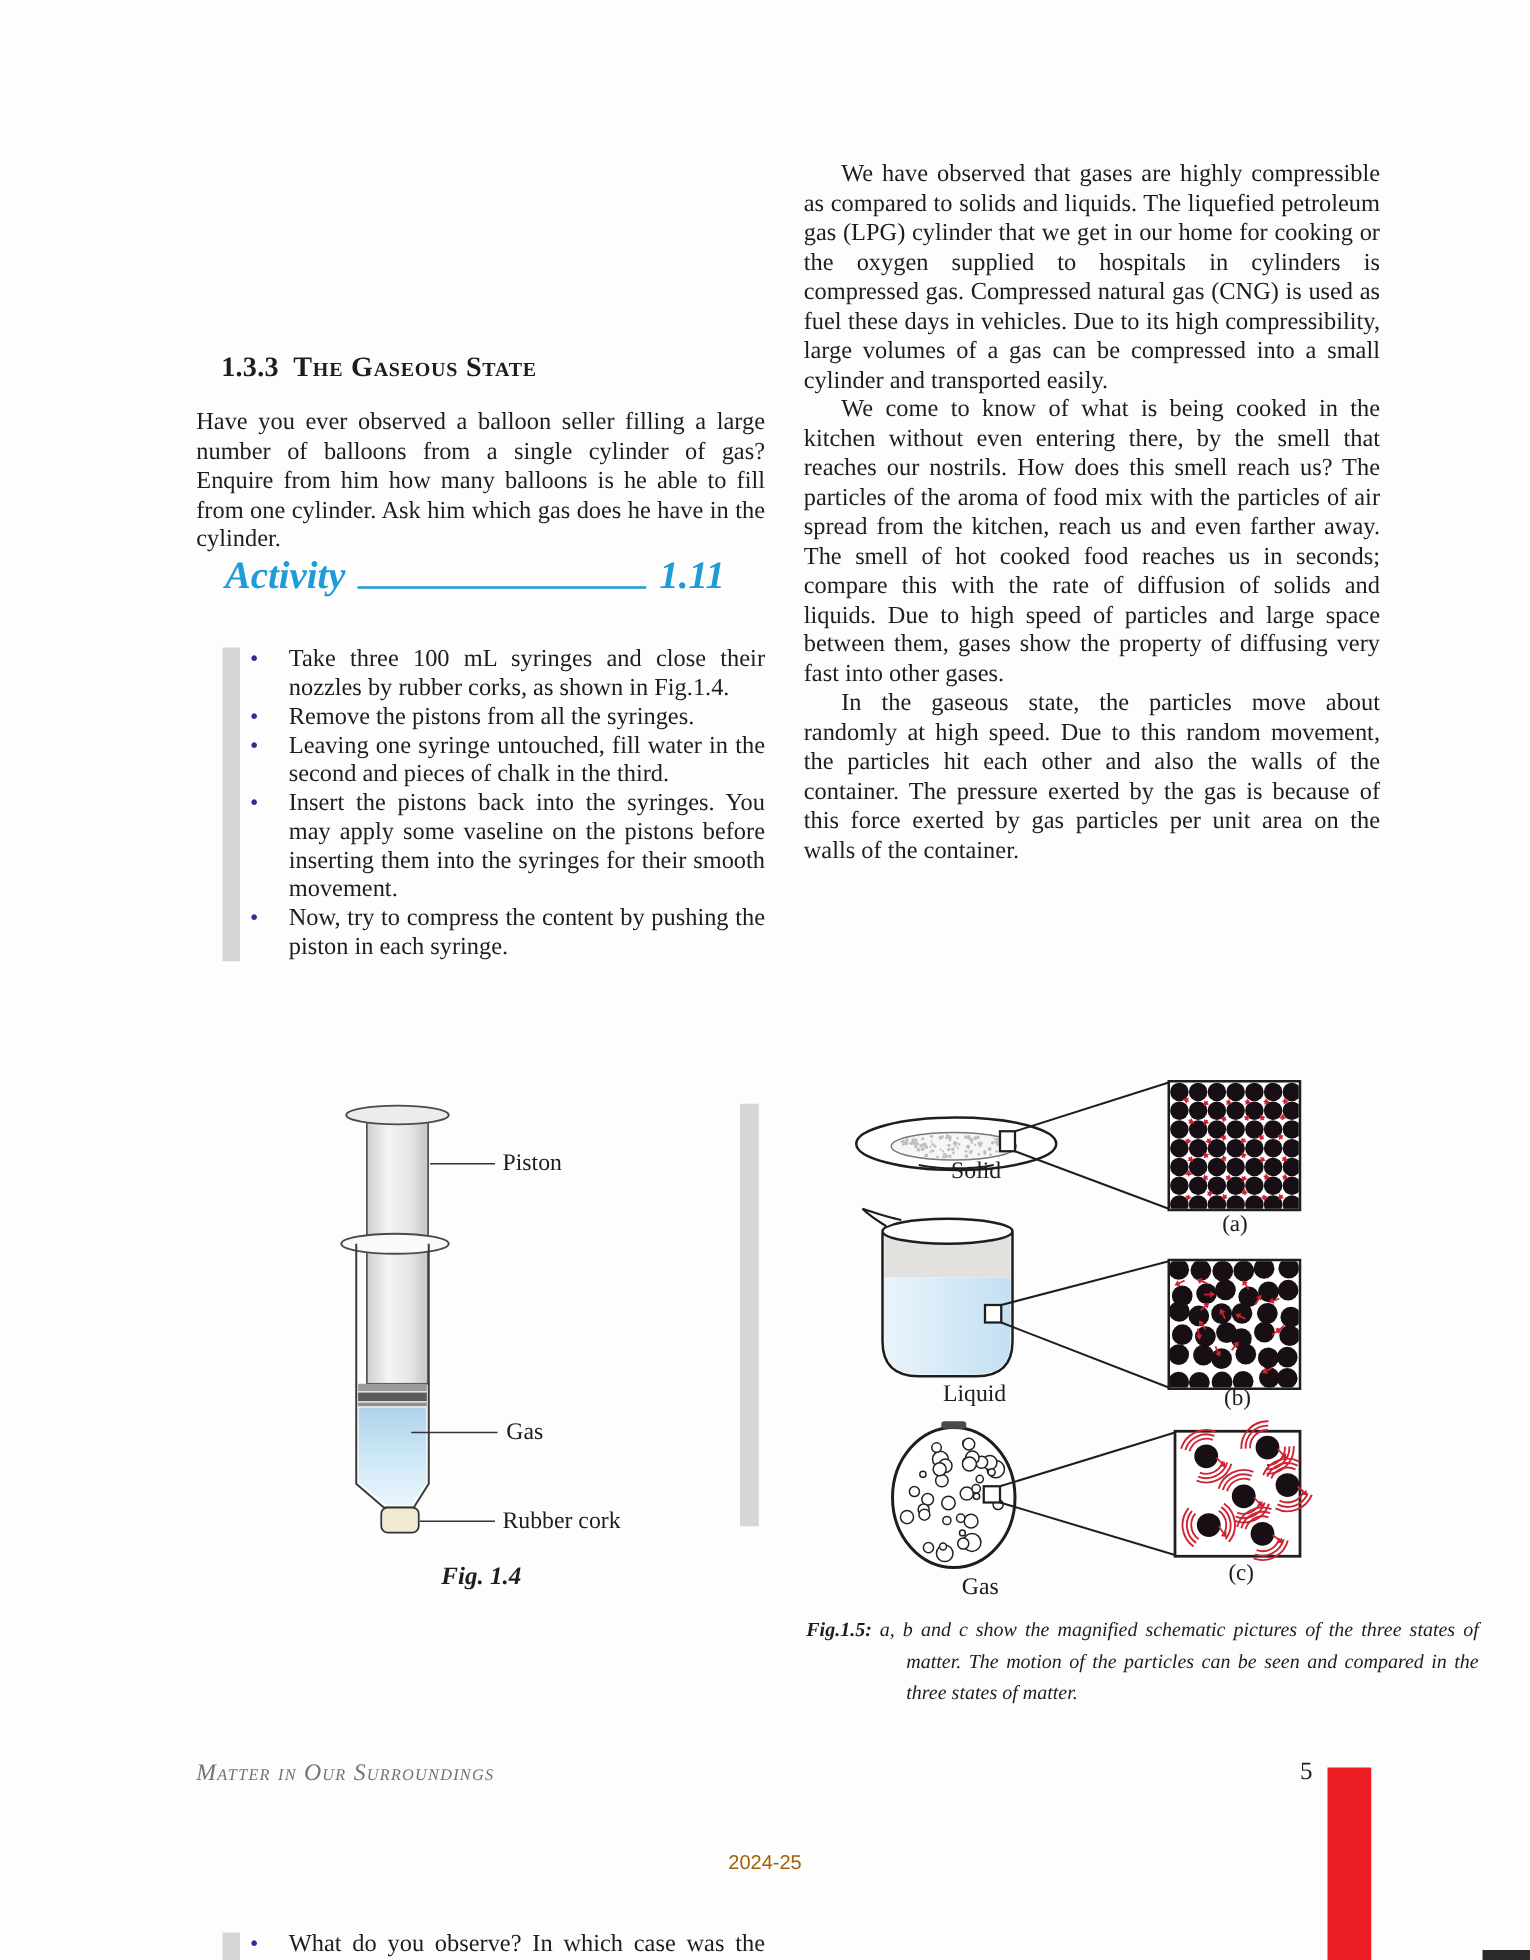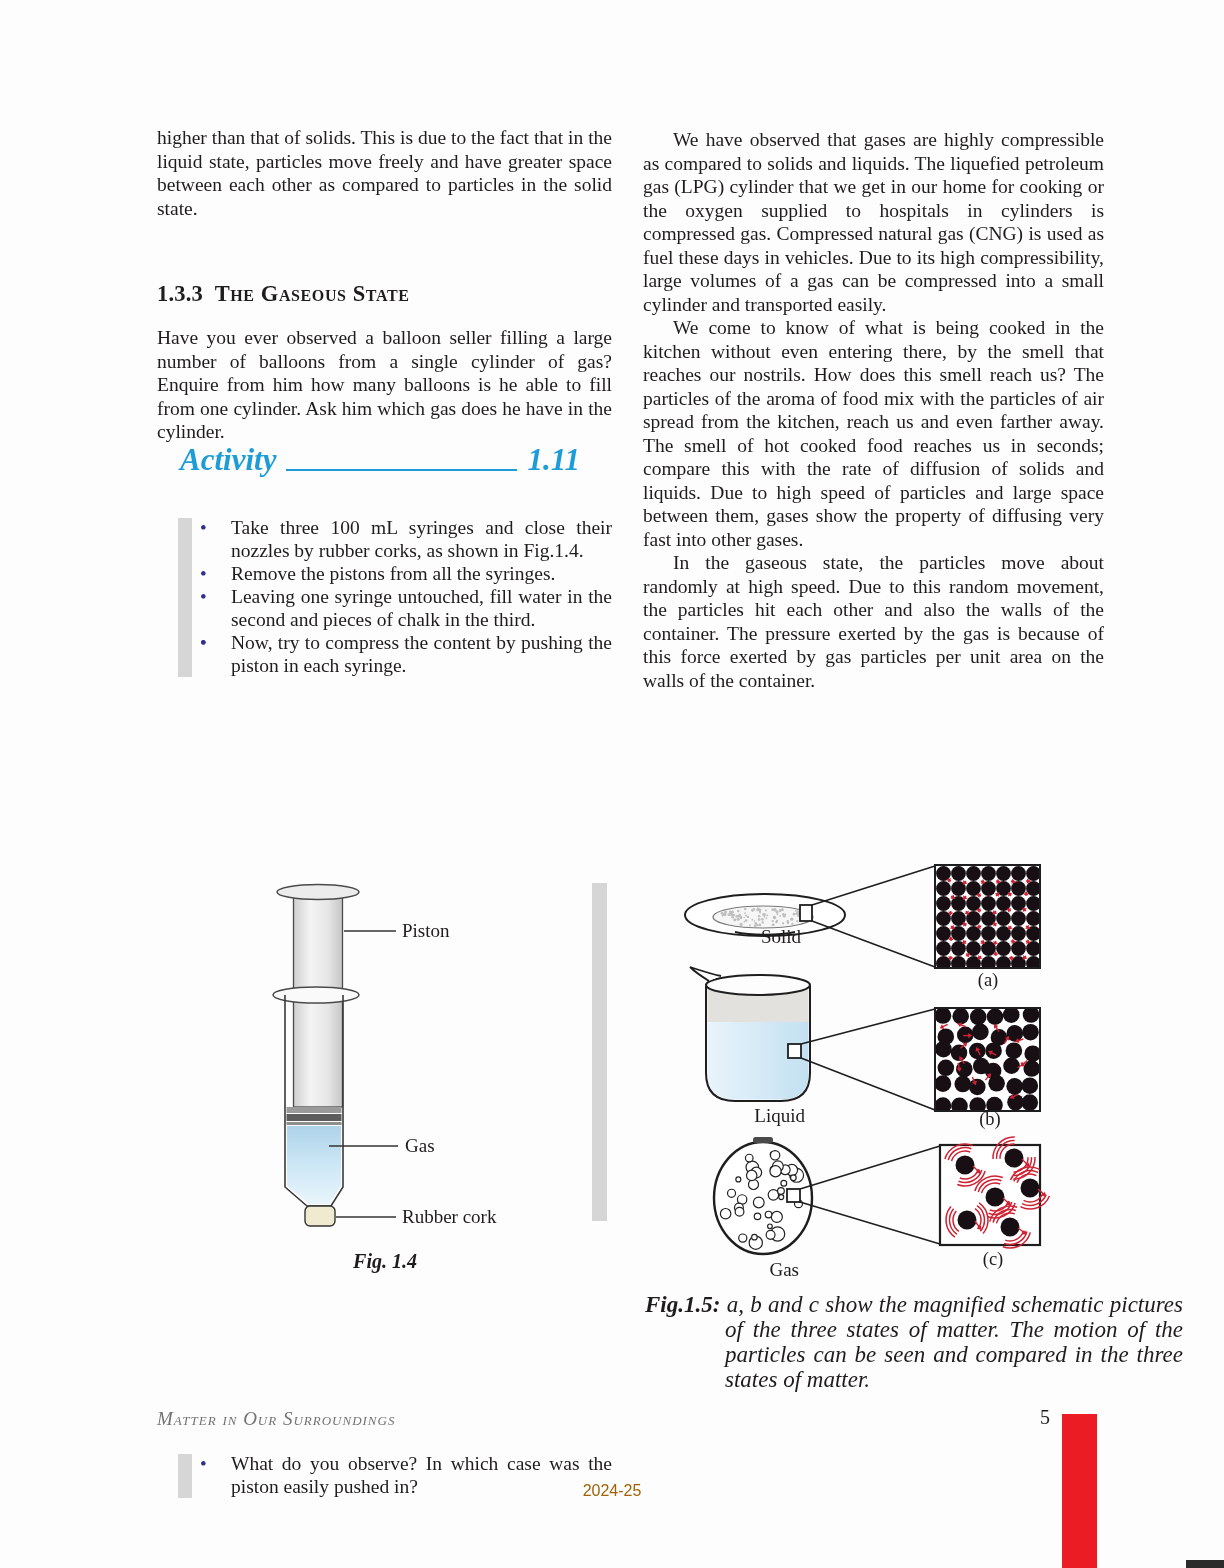"higher than that of solids." div.abs { html: <div>higher than that of solids. This is due to the fact that in the liquid state, particles move freely and have greater space between each other as compared to particles in the solid state.</div> -> none }
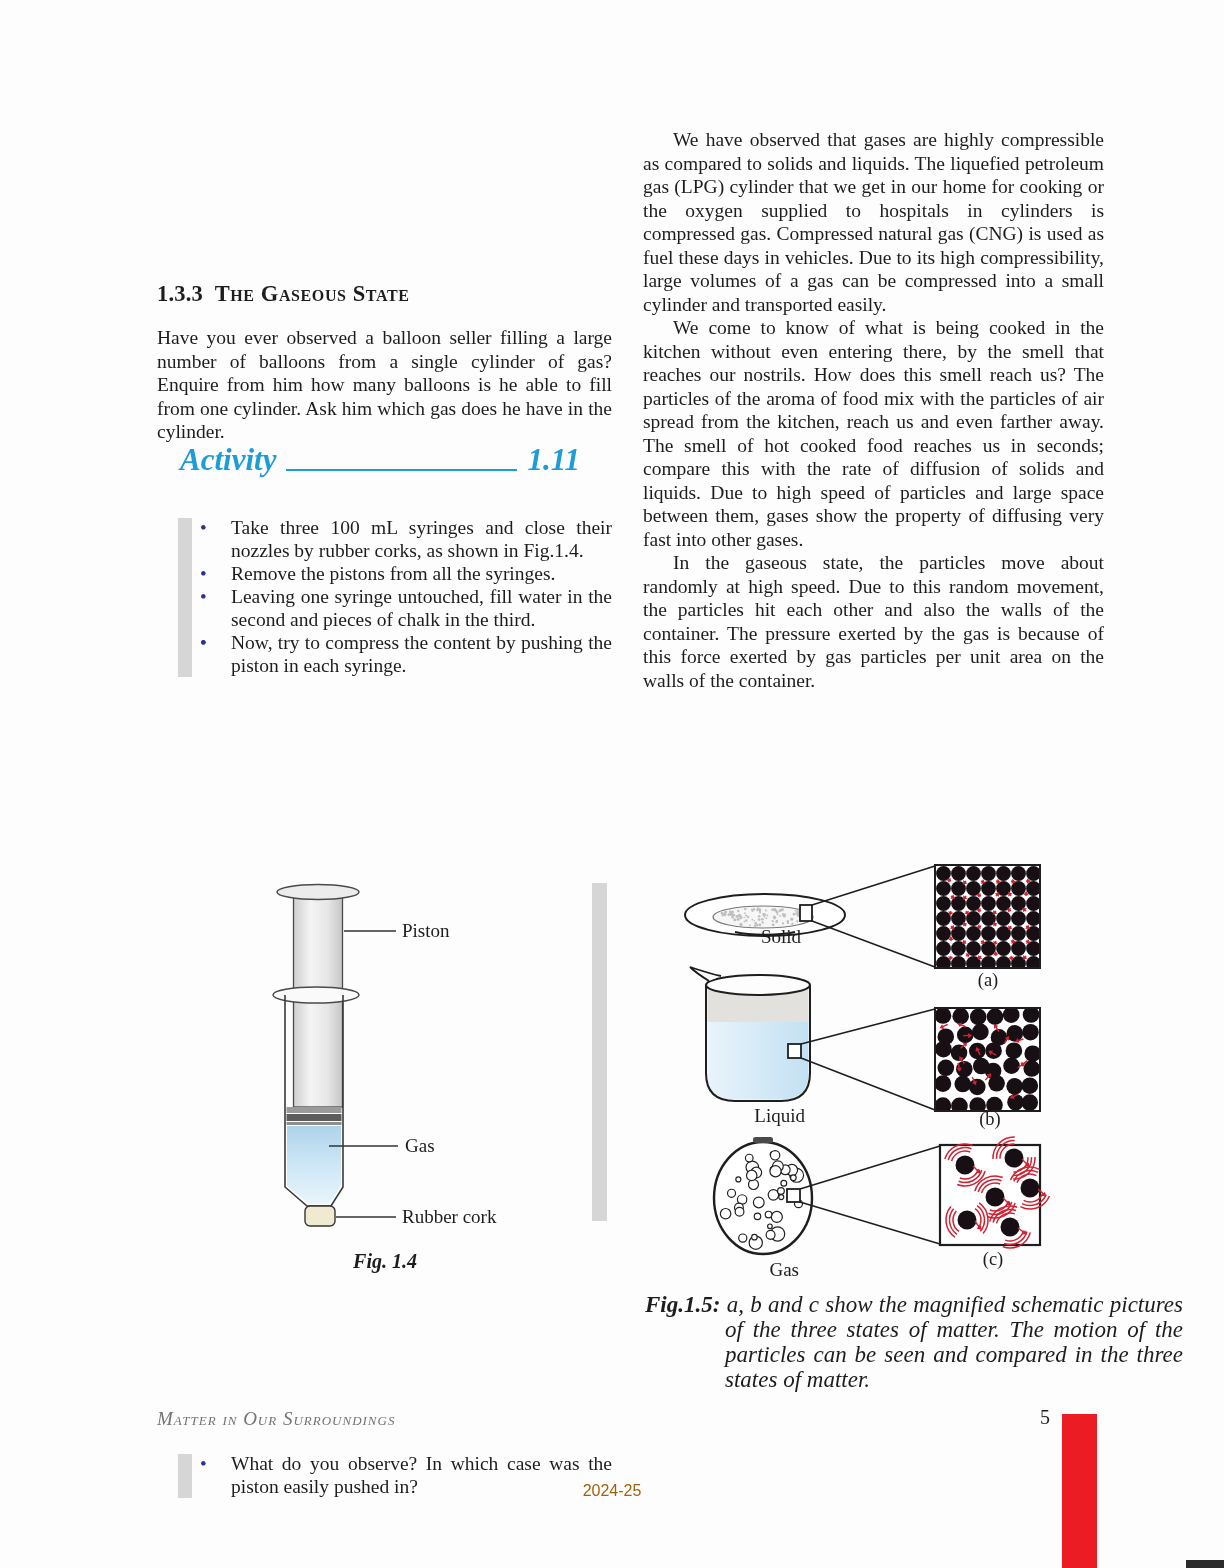"1.3.3 The Gaseous State" .sec-head { margin-left: none -> 20px }
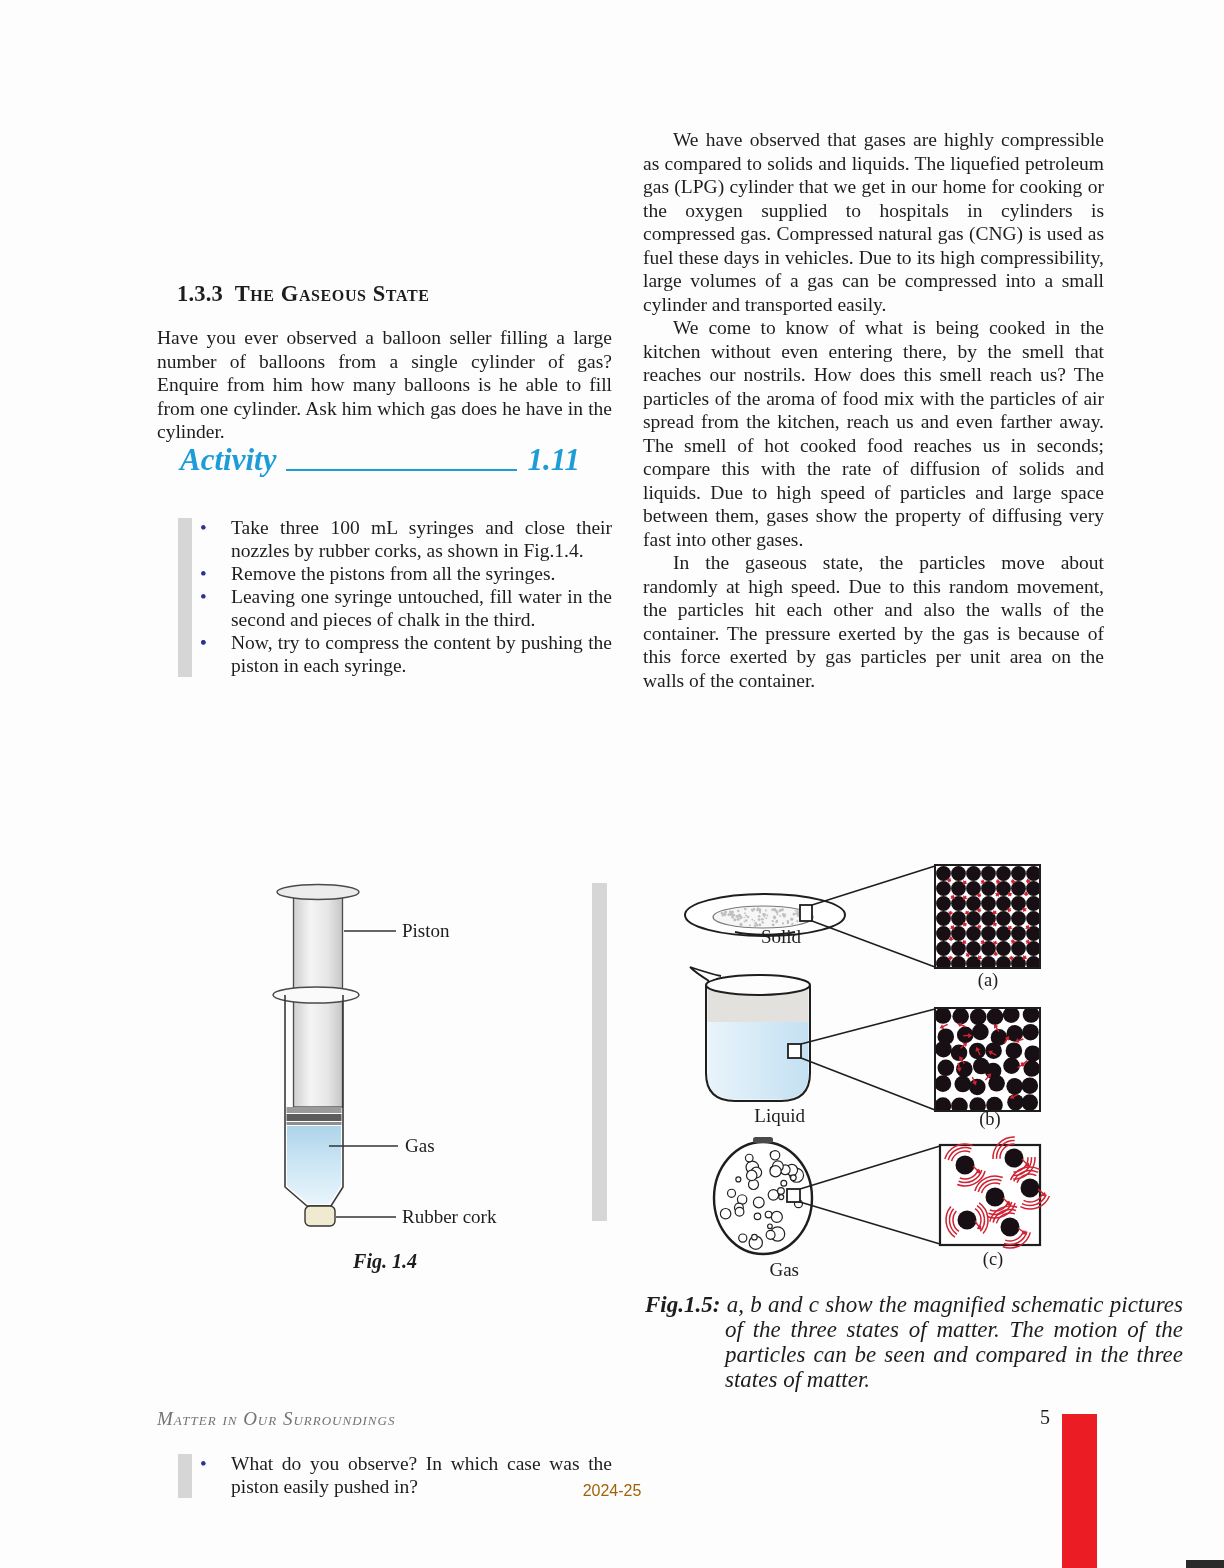"Insert the pistons back into" span { html: none -> <span>Insert the pistons back into the syringes. You may apply some vaseline on the pistons before inserting them into the syringes for their smooth movement.</span> }
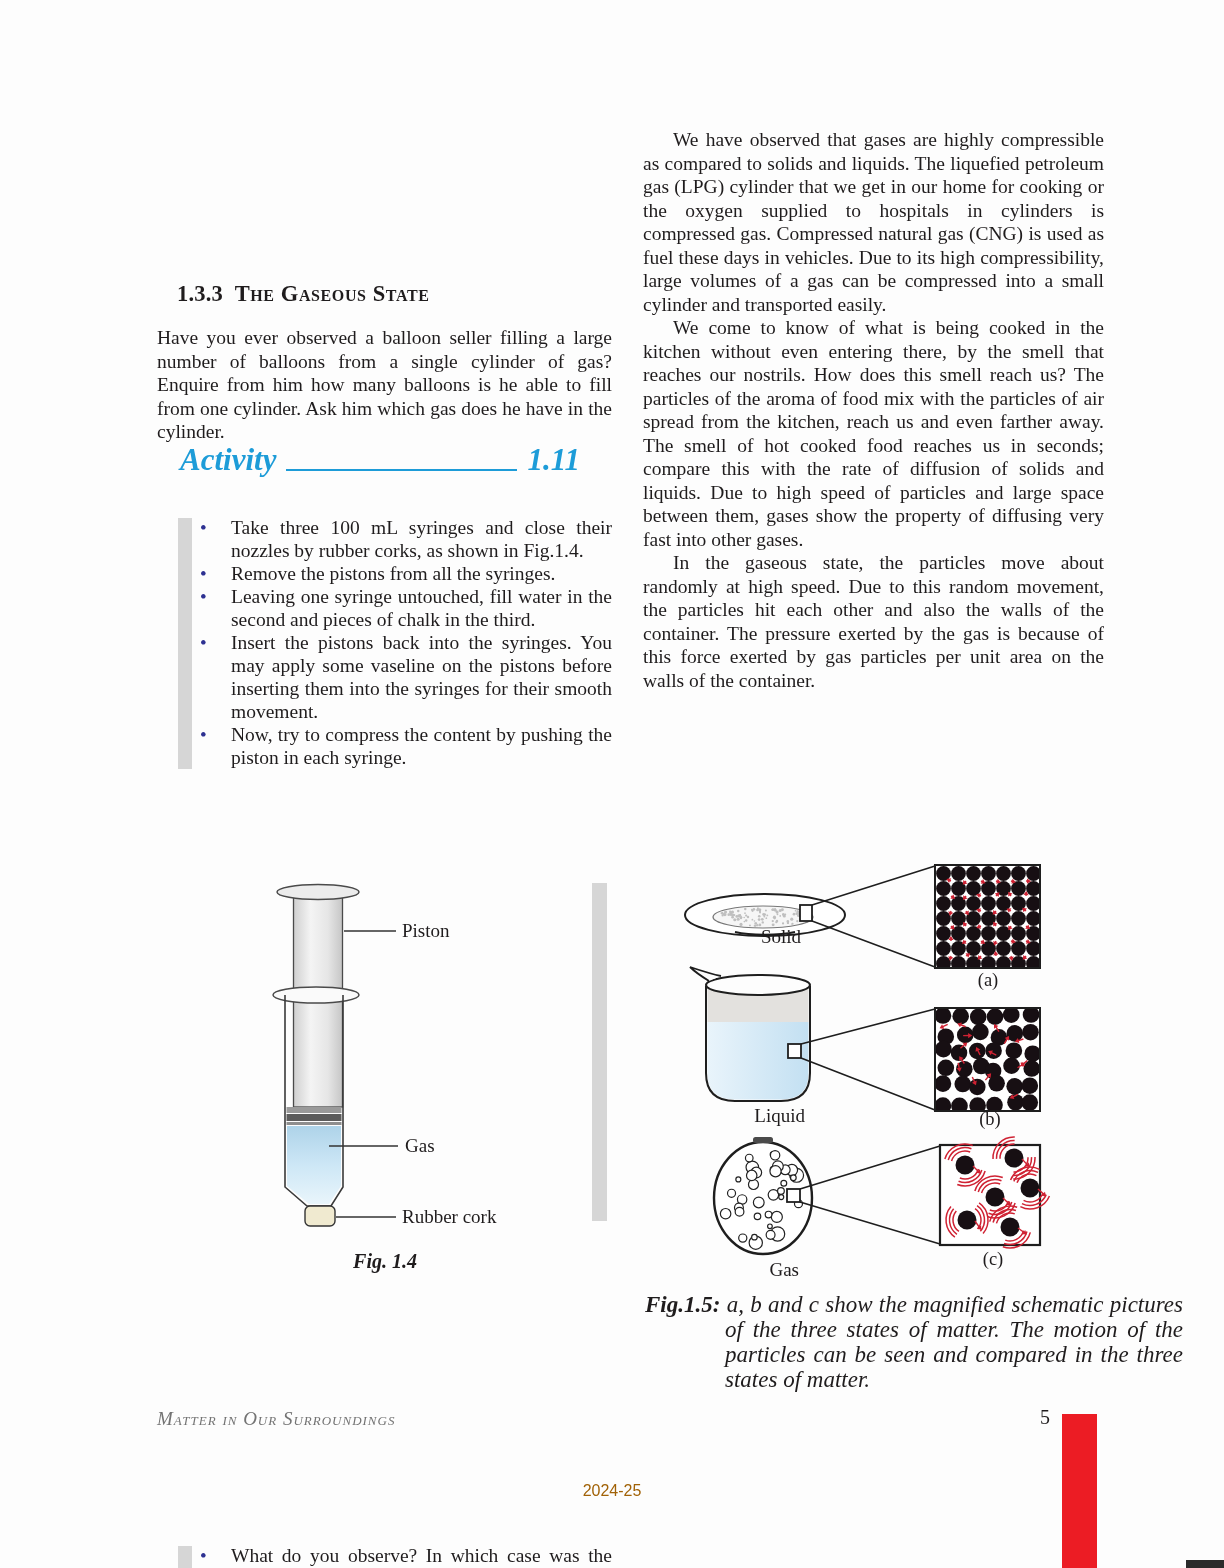"Fig.1.5: a, b and c" .fig5-caption { font-size: 23px -> 16px }
